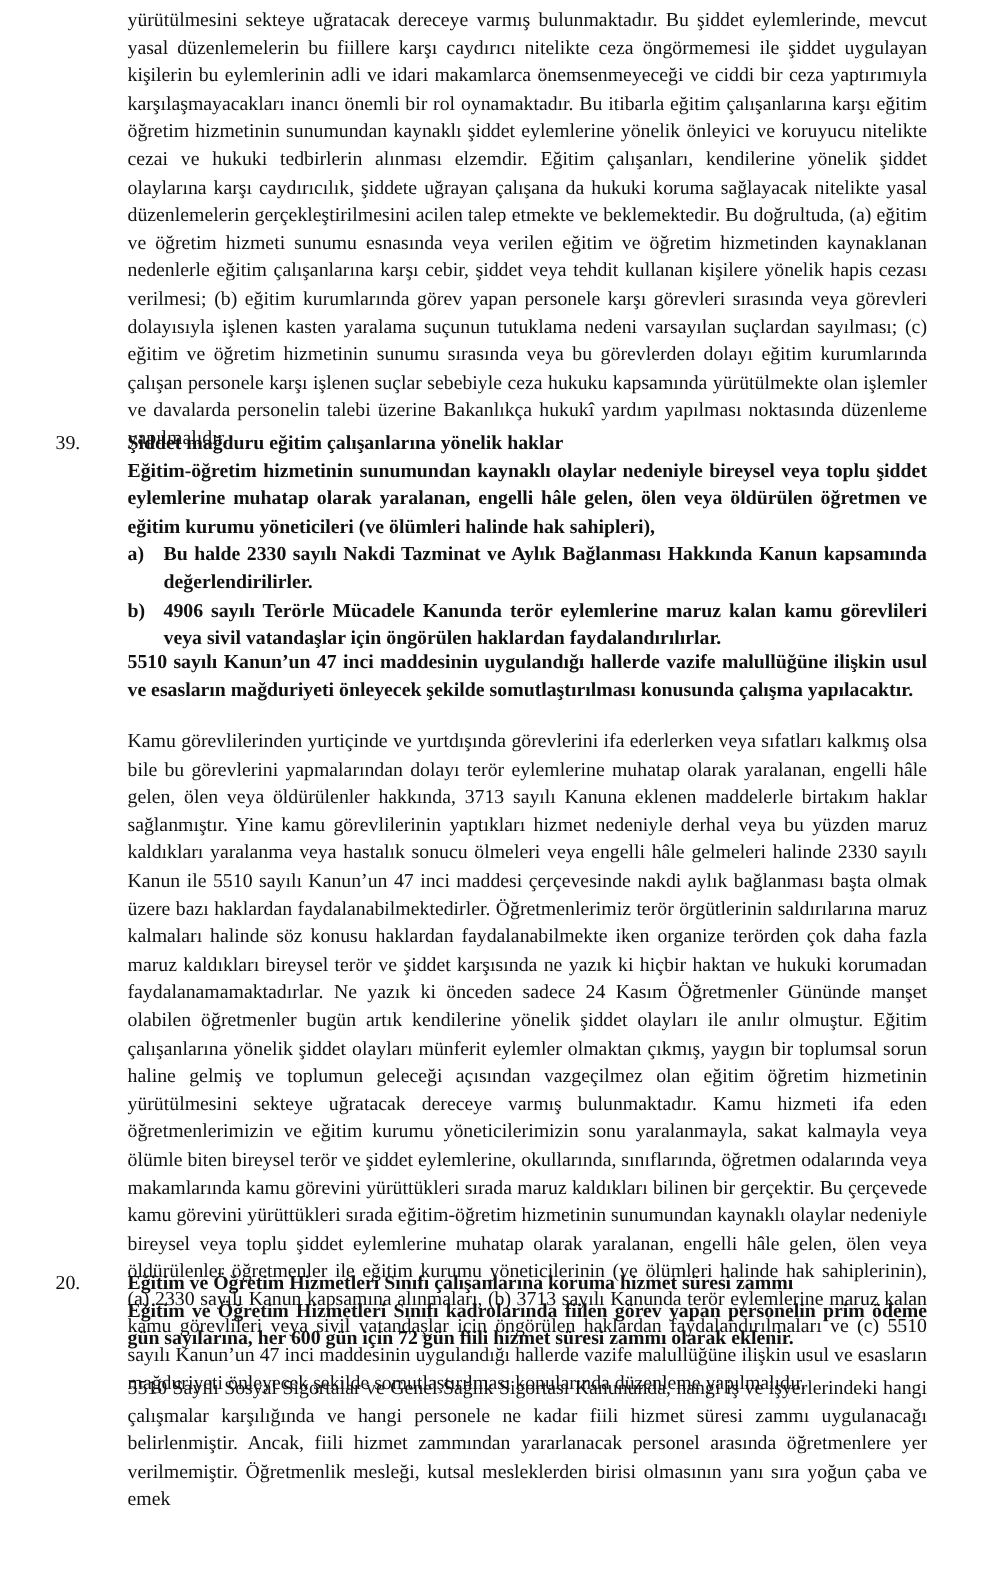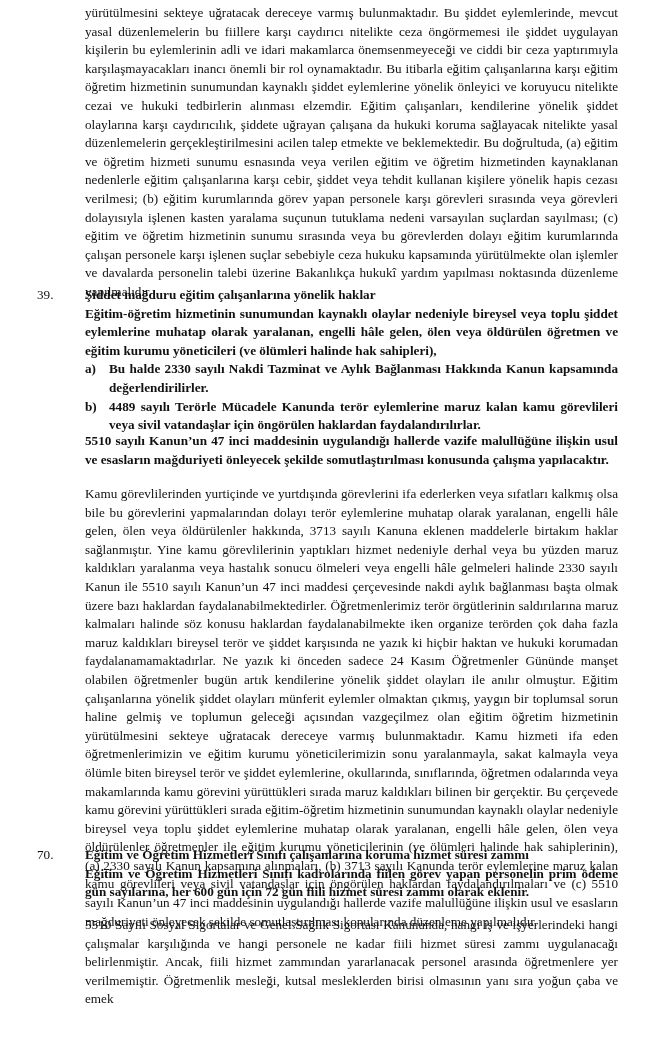"4489 sayılı Terörle Mücadele Kanunda" span { text: 4489 -> 4906 }
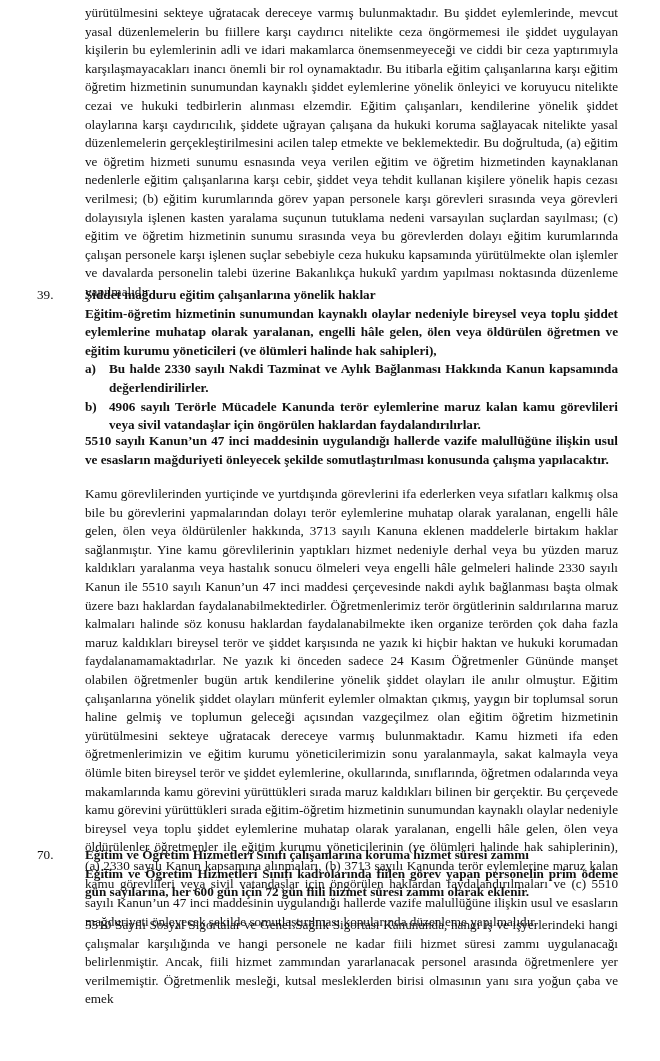"70." div.num { text: 70 -> 20 }
